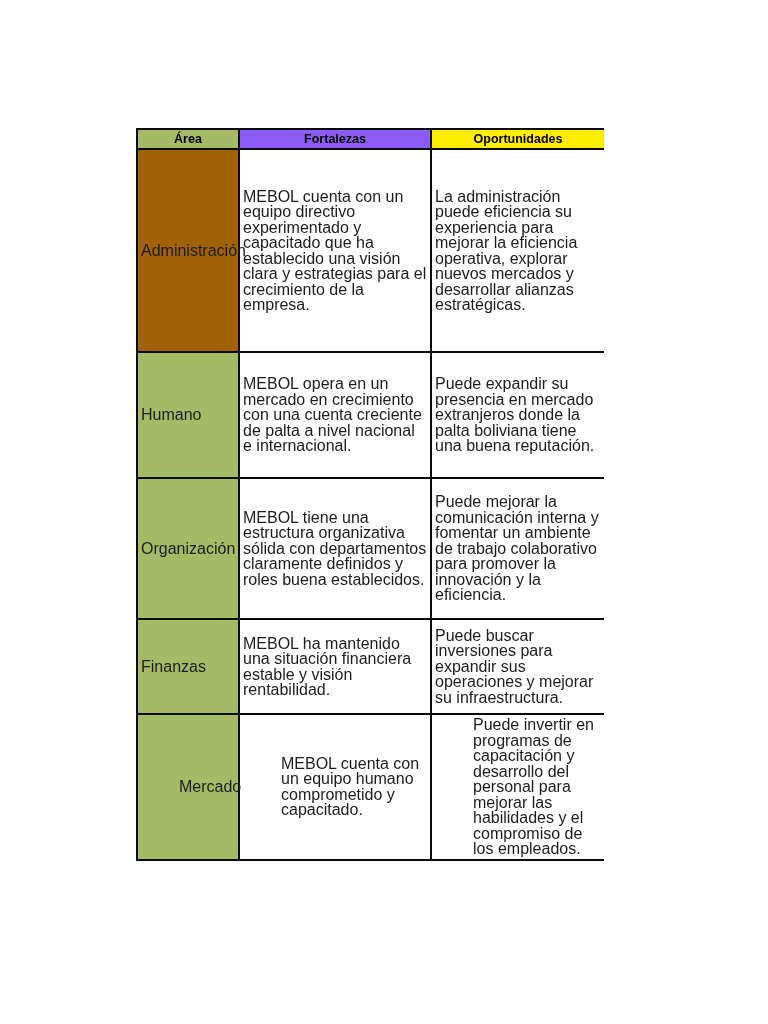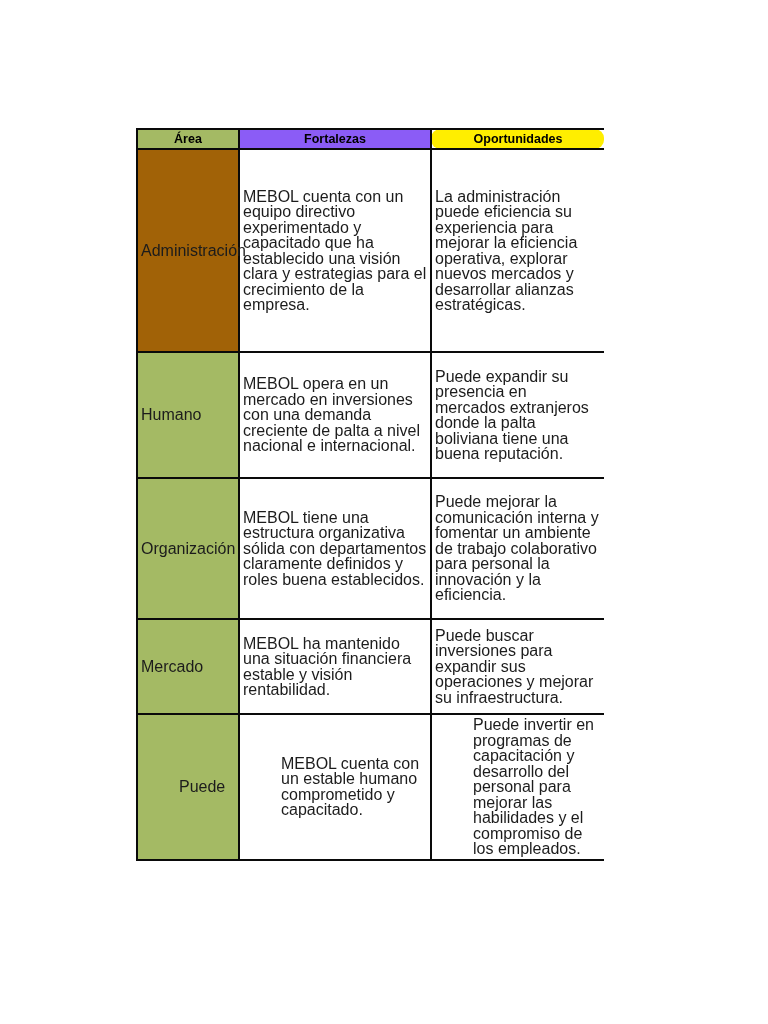"Oportunidades" th { border-radius: 9px -> none }
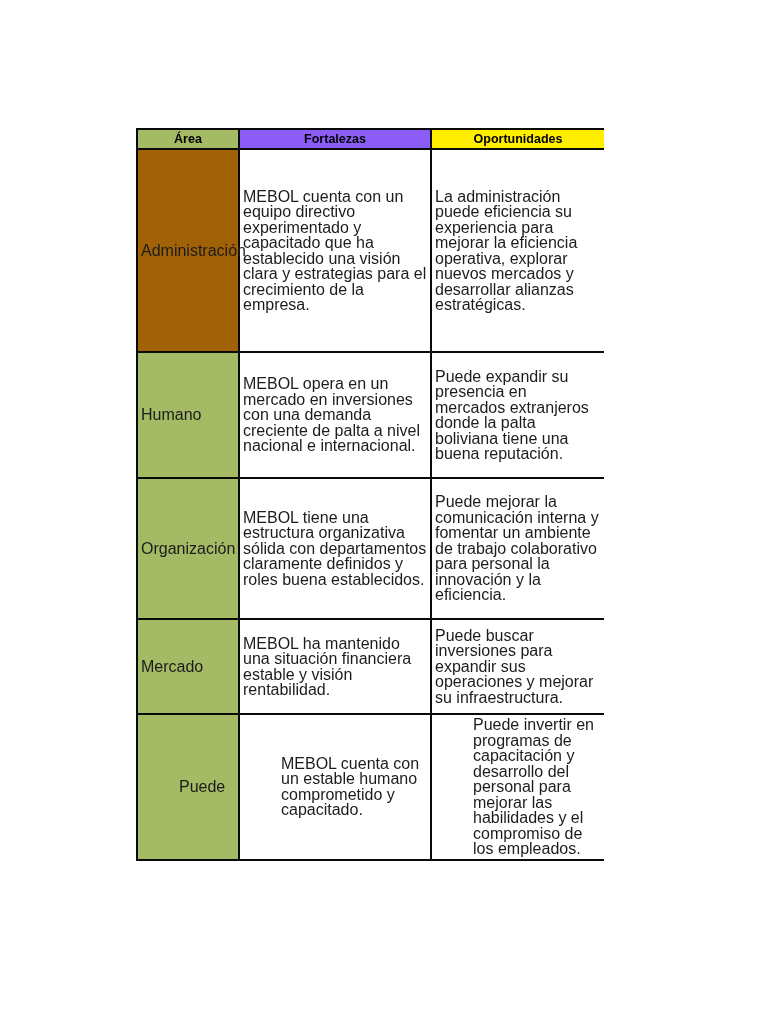"MEBOL opera en un mercado" td { text: inversiones con una demanda -> crecimiento con una cuenta }
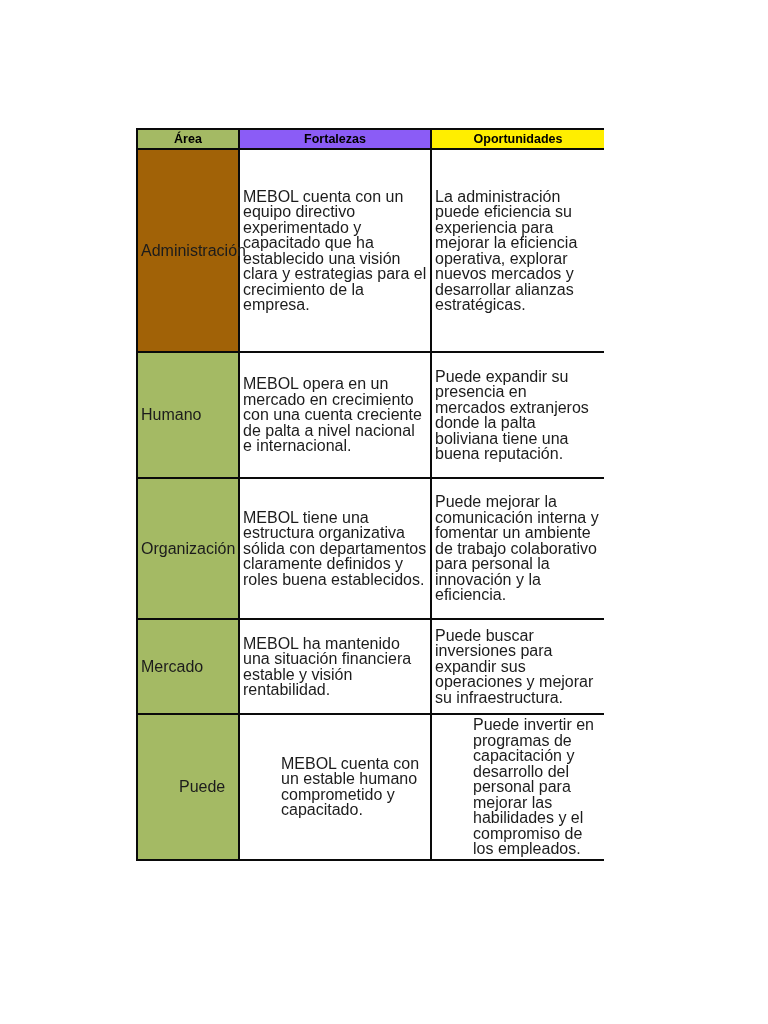"Puede expandir su presencia en" td { text: mercados -> mercado }
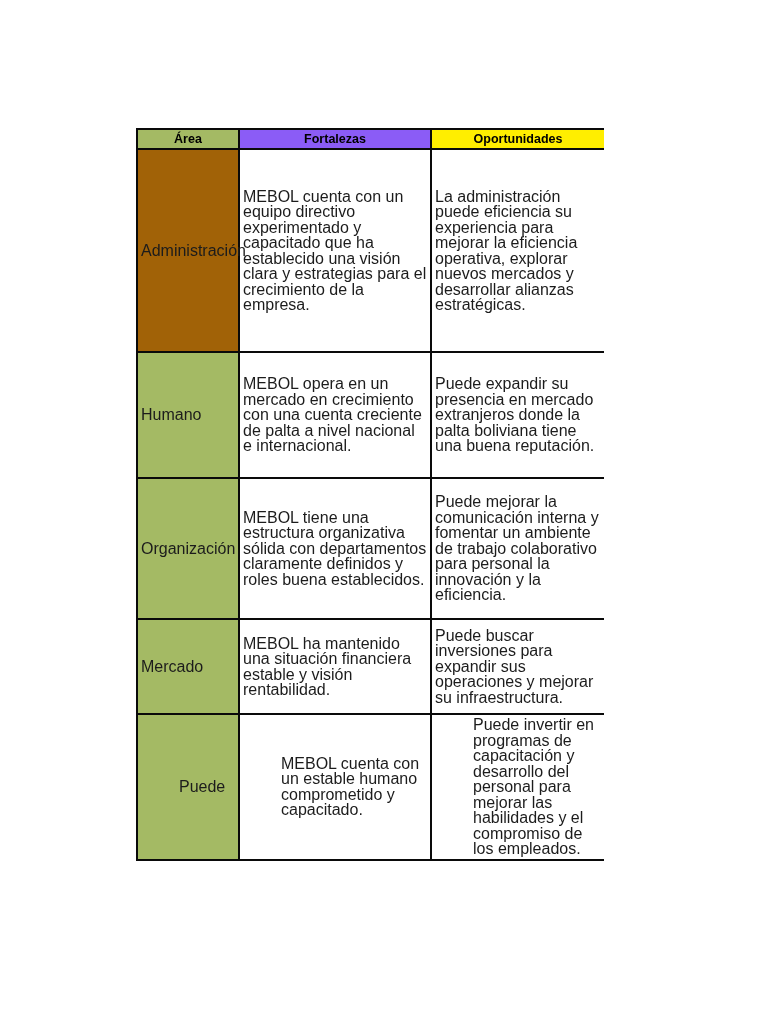"Puede mejorar la comunicación interna" td { text: personal -> promover }
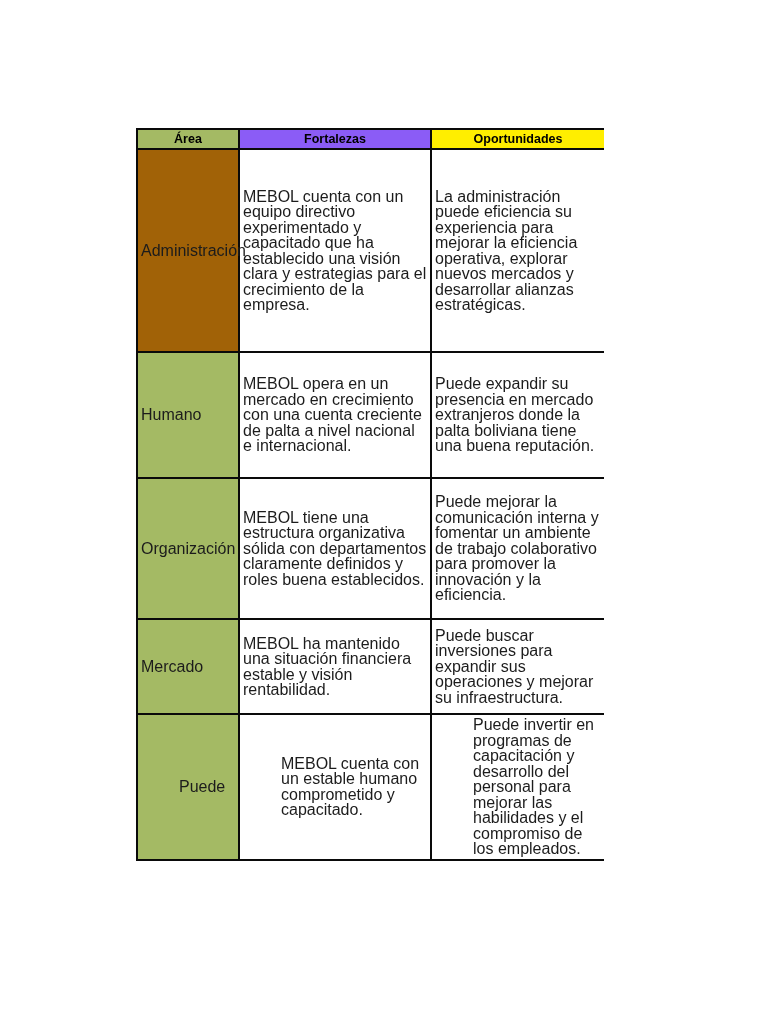"Mercado" td.area-cell { text: Mercado -> Finanzas }
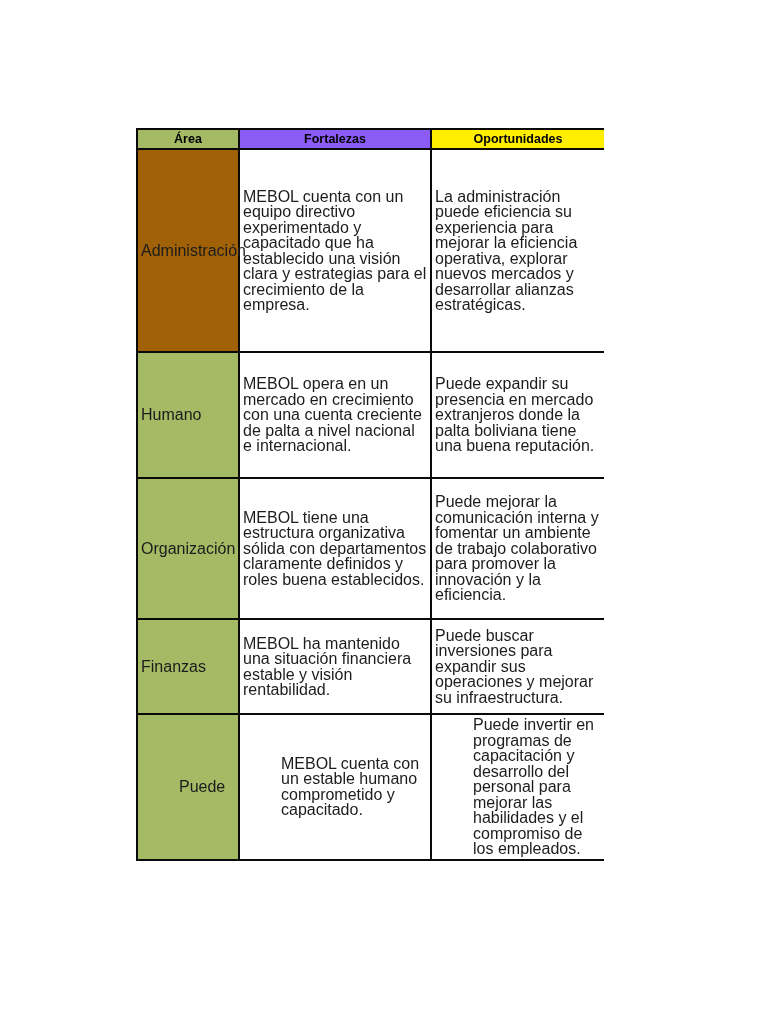"MEBOL cuenta con un estable" td { text: estable -> equipo }
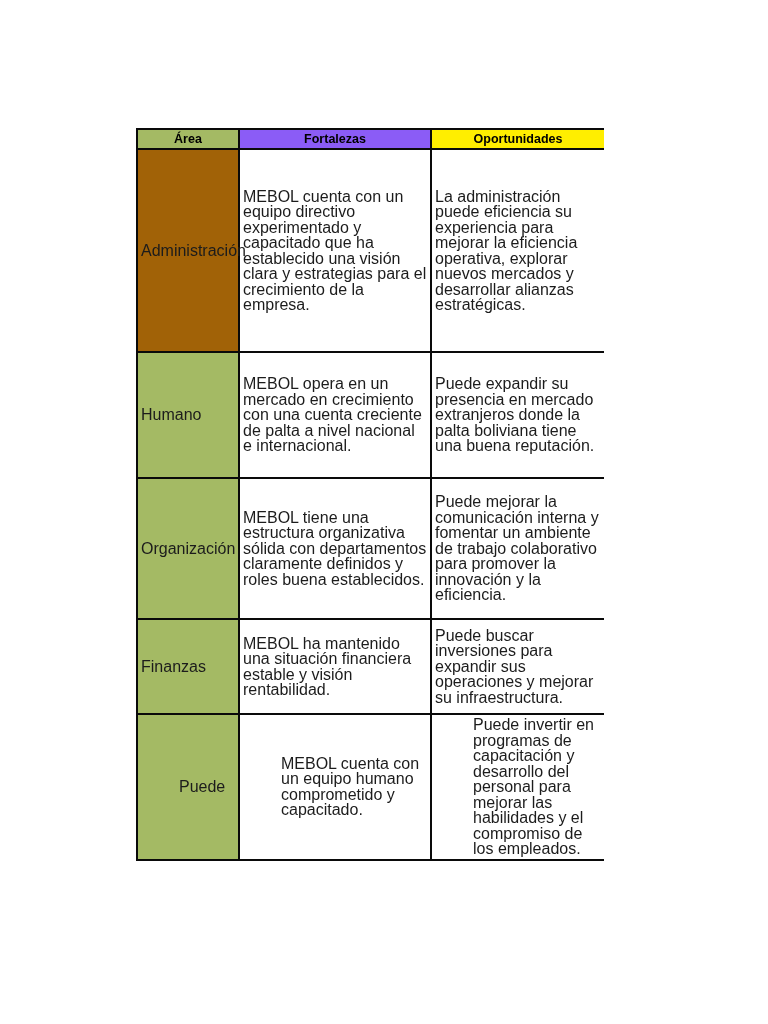"Puede" td.area-cell { text: Puede -> Mercado }
